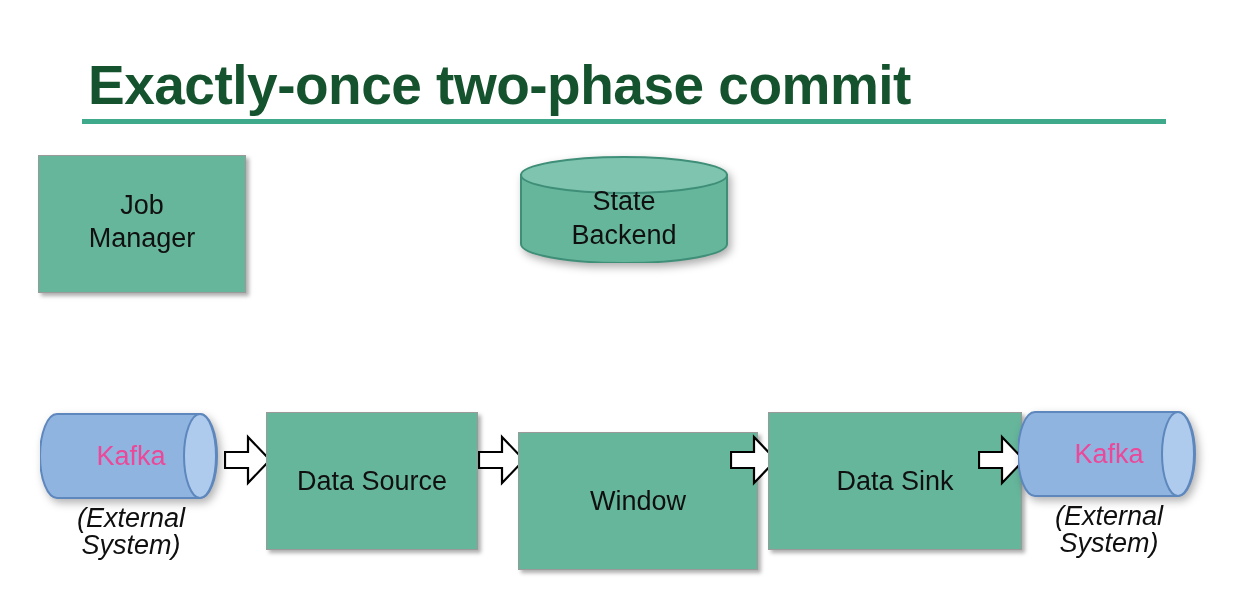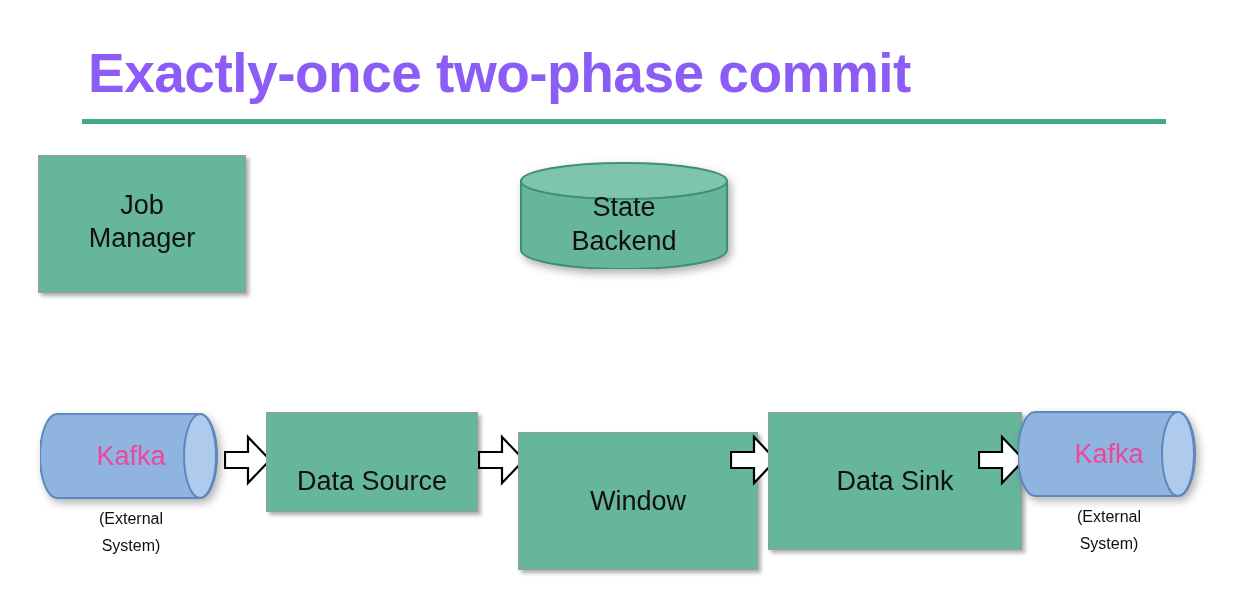"Exactly-once two-phase commit" #title { color: #8b5cf6 -> #14532d; top: 40px -> 52px }
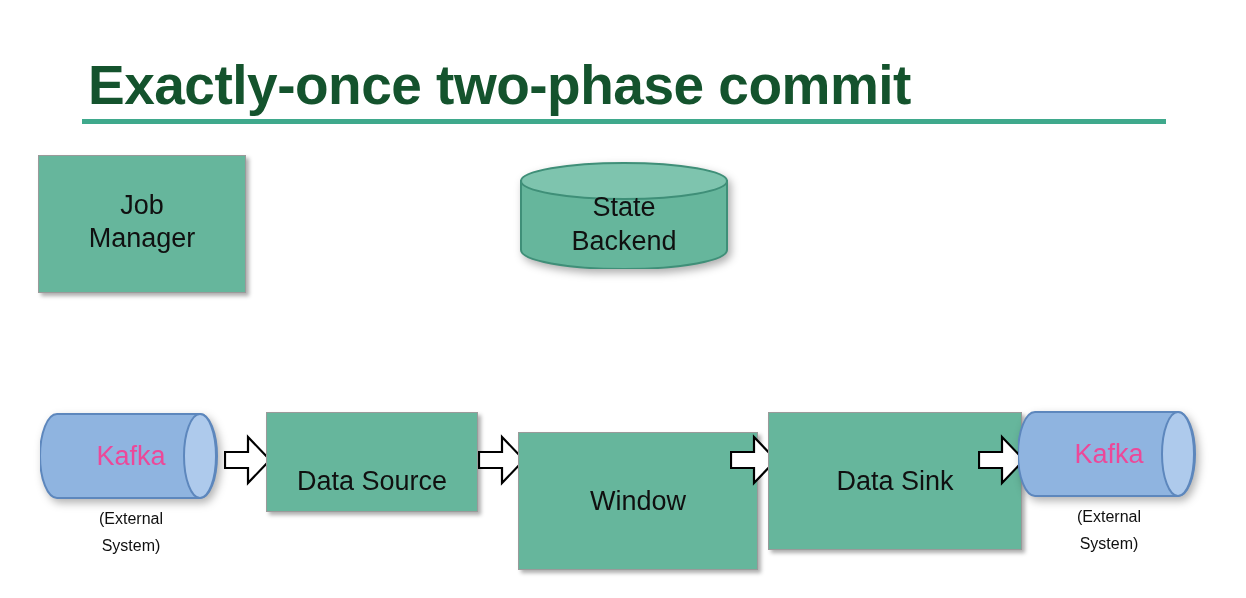"State" div.vcyl { top: 162px -> 156px }
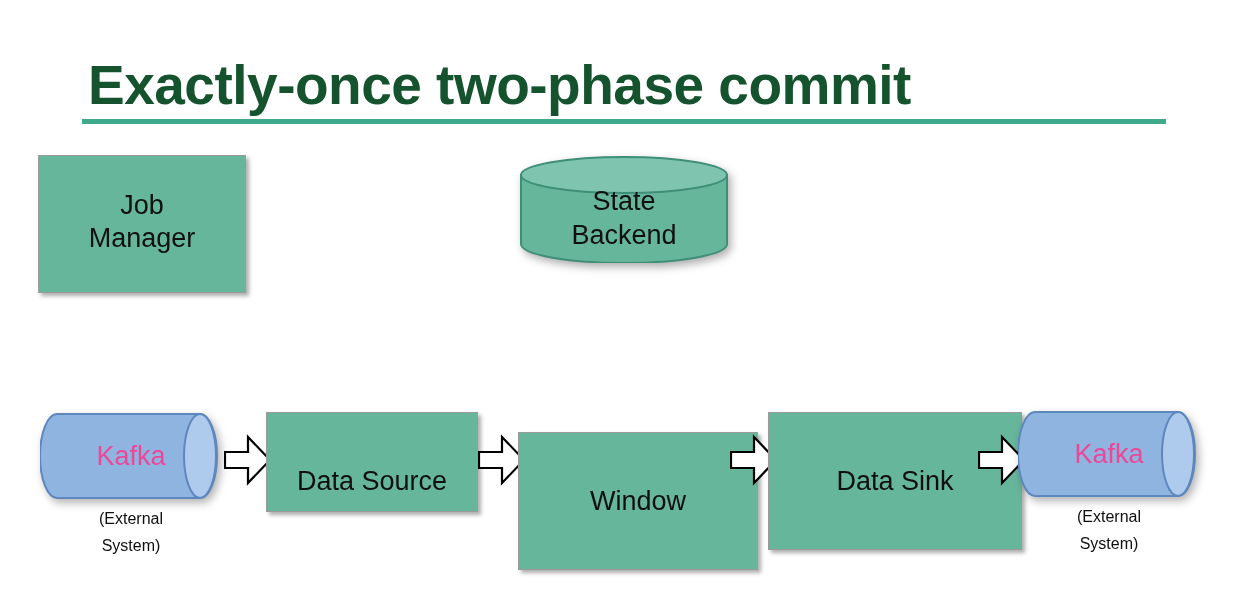"Data Source" div.box { height: 100px -> 138px }
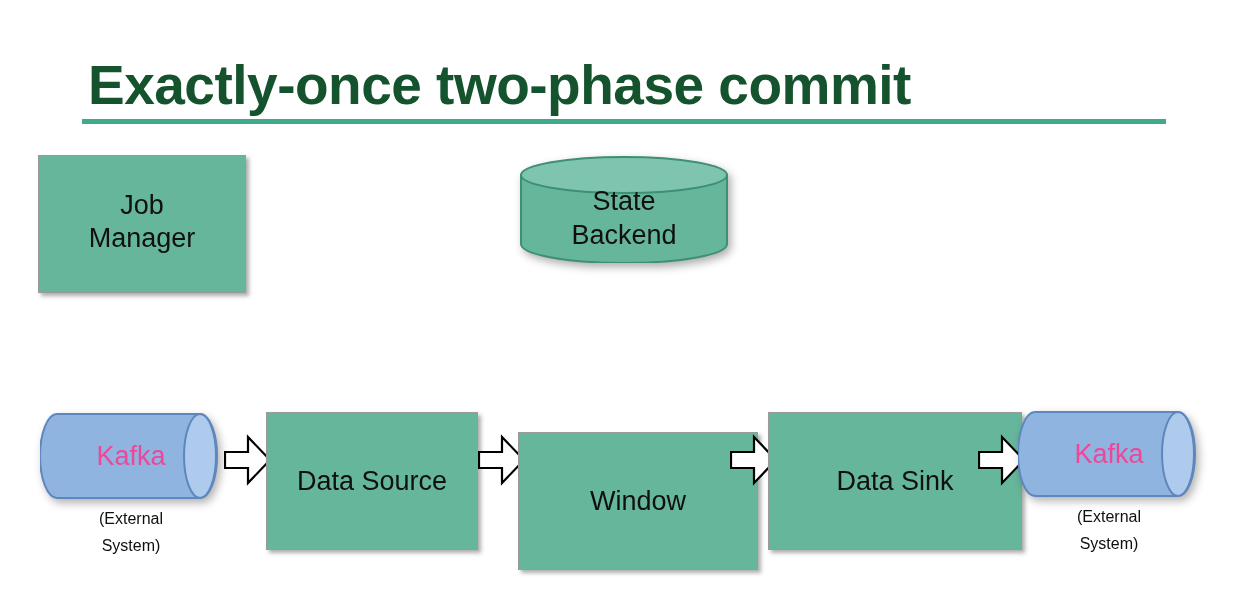"(External" .caption { font-size: 16px -> 27px; font-style: none -> italic }
